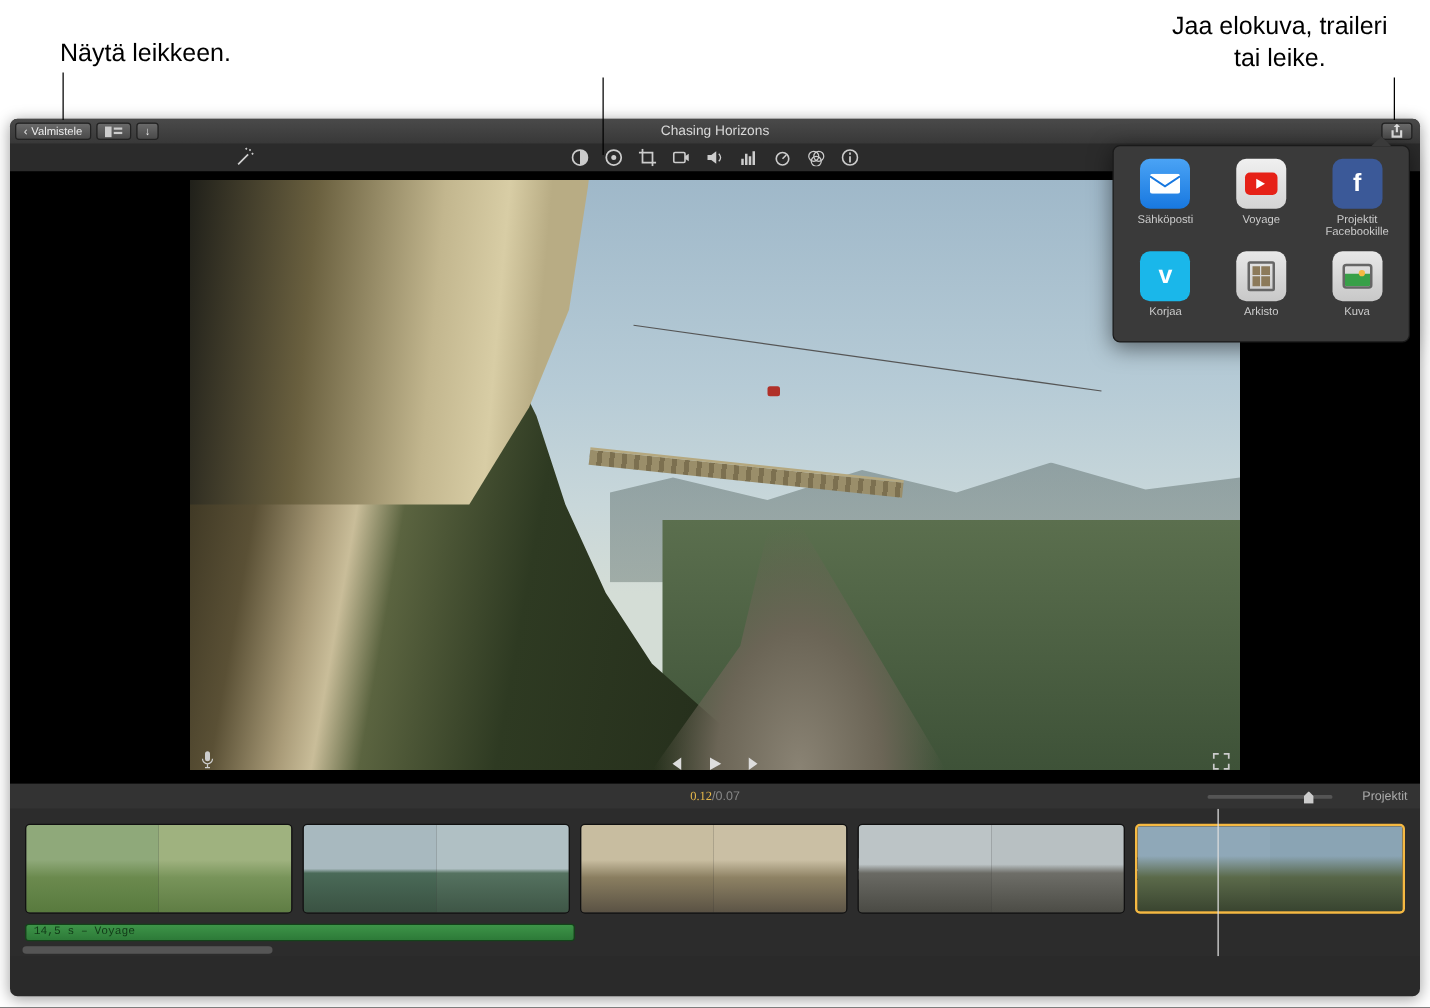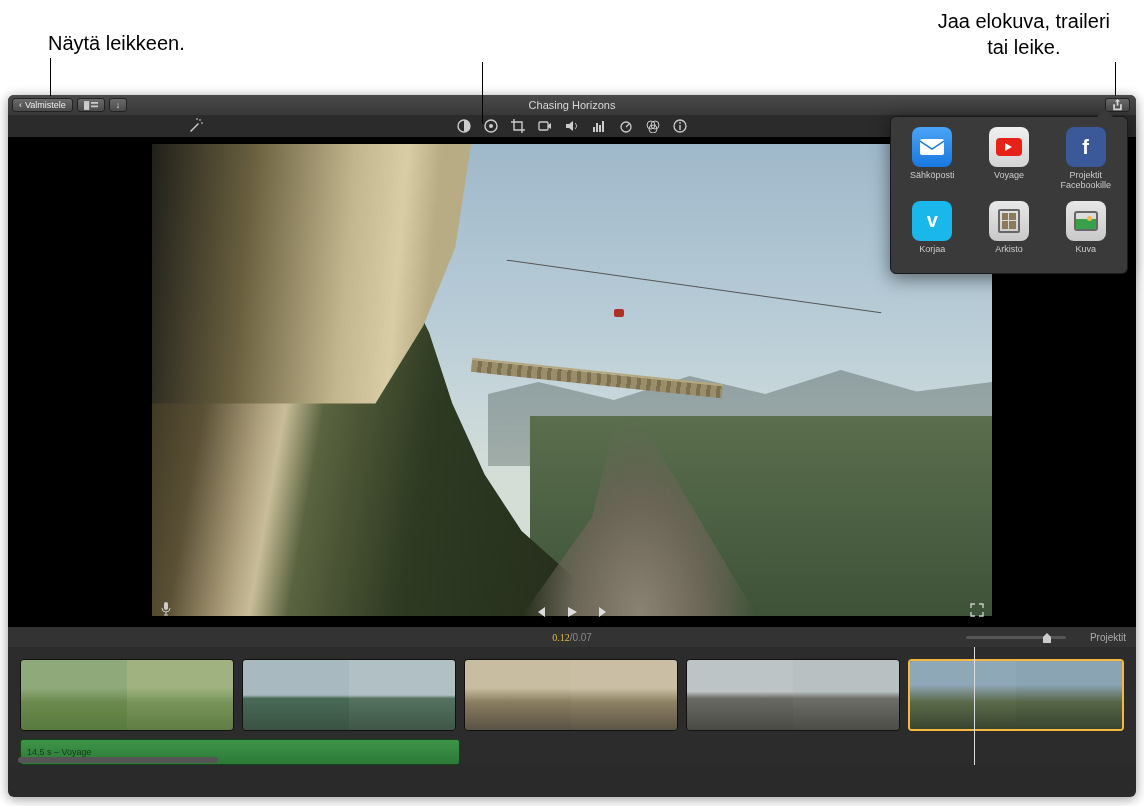"14,5 s – Voyage" .audio-track { align-items: center -> flex-start; font-family: none -> Liberation Mono, monospace; height: 26px -> 14px }
